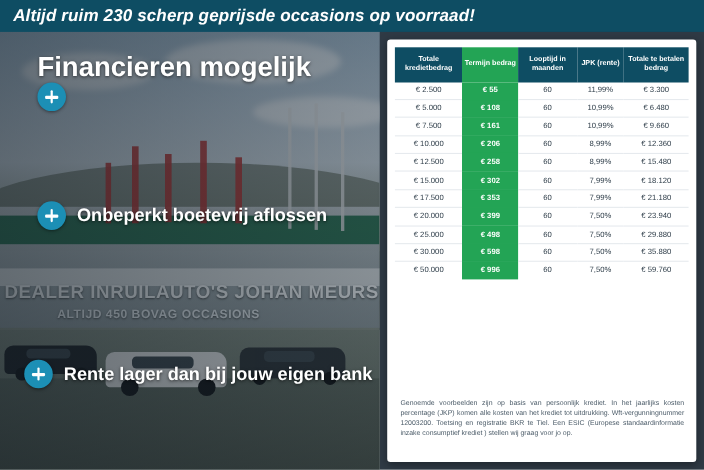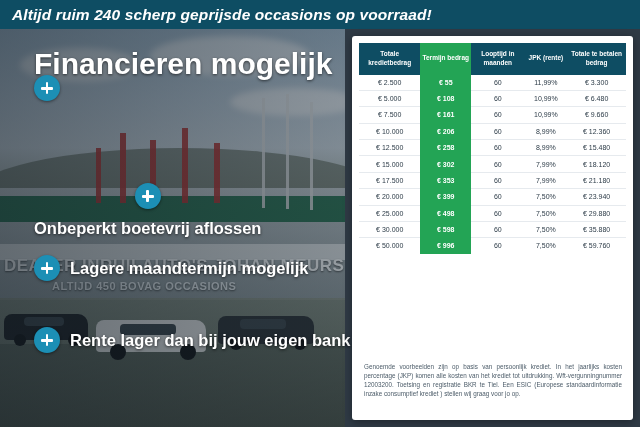"Altijd ruim 240 scherp geprijsde" div.banner-text { text: 240 -> 230 }
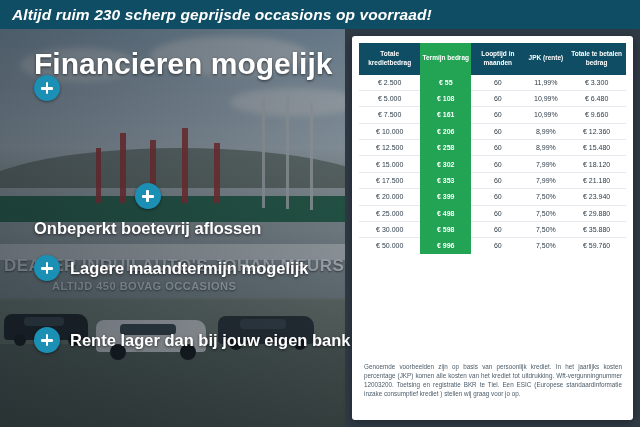"Financieren mogelijk" .headline1 { font-size: 30px -> 25px }
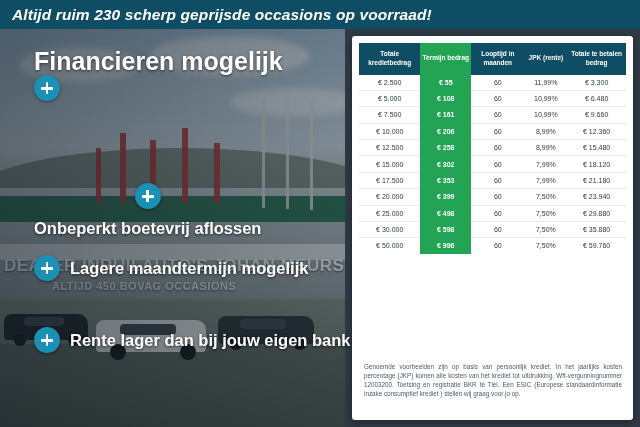"Onbeperkt boetevrij aflossen" div.bullet { flex-direction: column -> none }
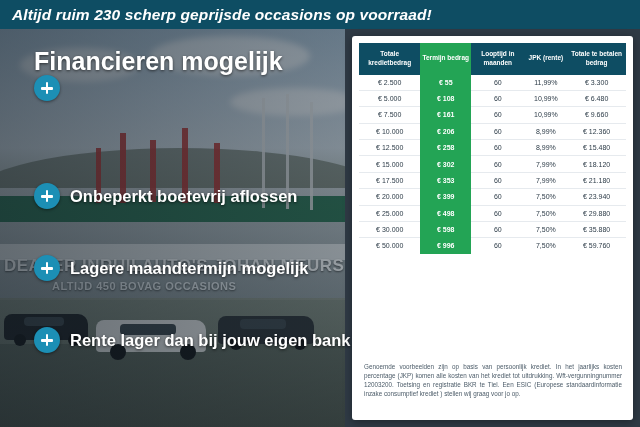"Lagere maandtermijn mogelijk" div.bullet { html: <div> <span></span> <span>Lagere maandtermijn mogelijk</span> </div> -> none }
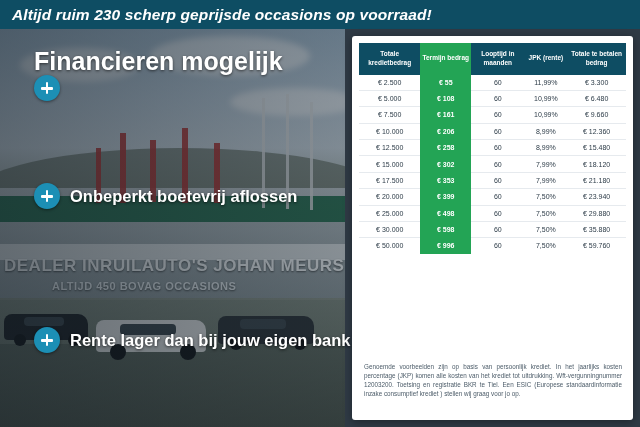"Rente lager dan bij jouw" div.bullet { left: 34px -> 22px }
